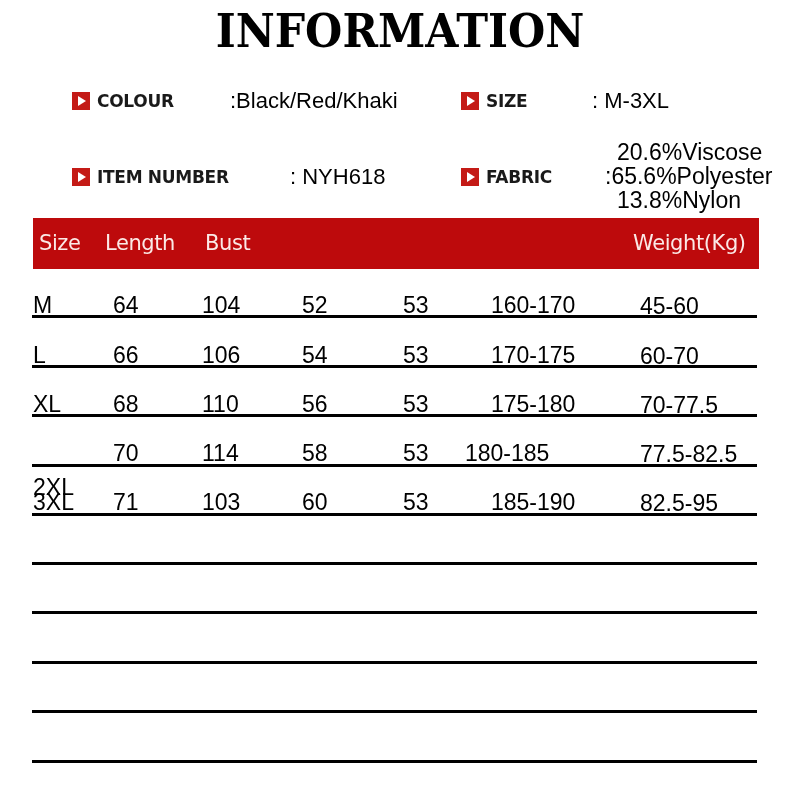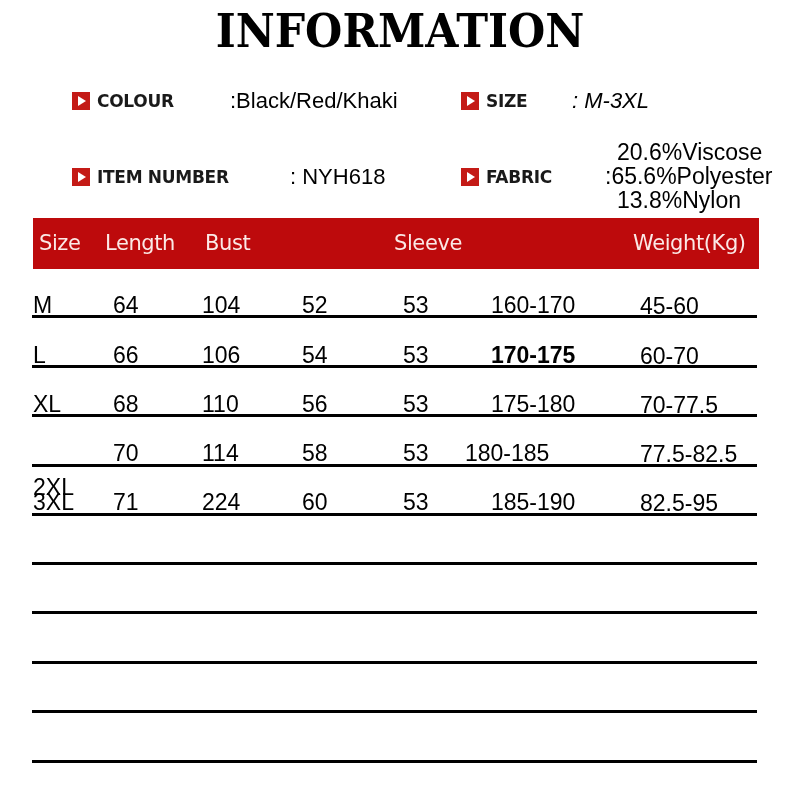": M-3XL" div.info-value { font-style: italic -> none; left: 572px -> 592px }
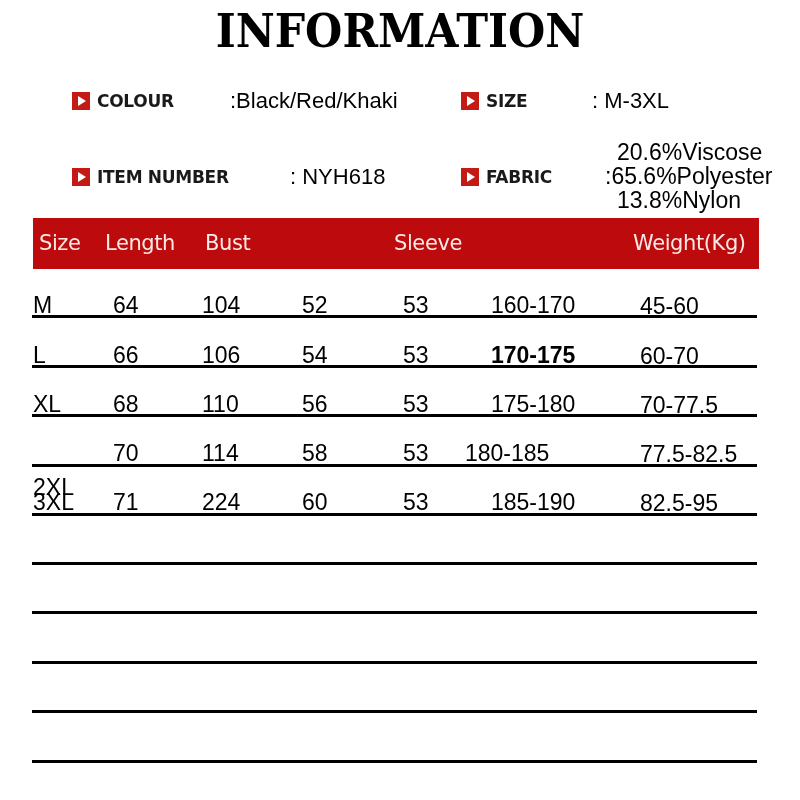"Sleeve" span.hcell { html: <span>Sleeve</span> -> none }
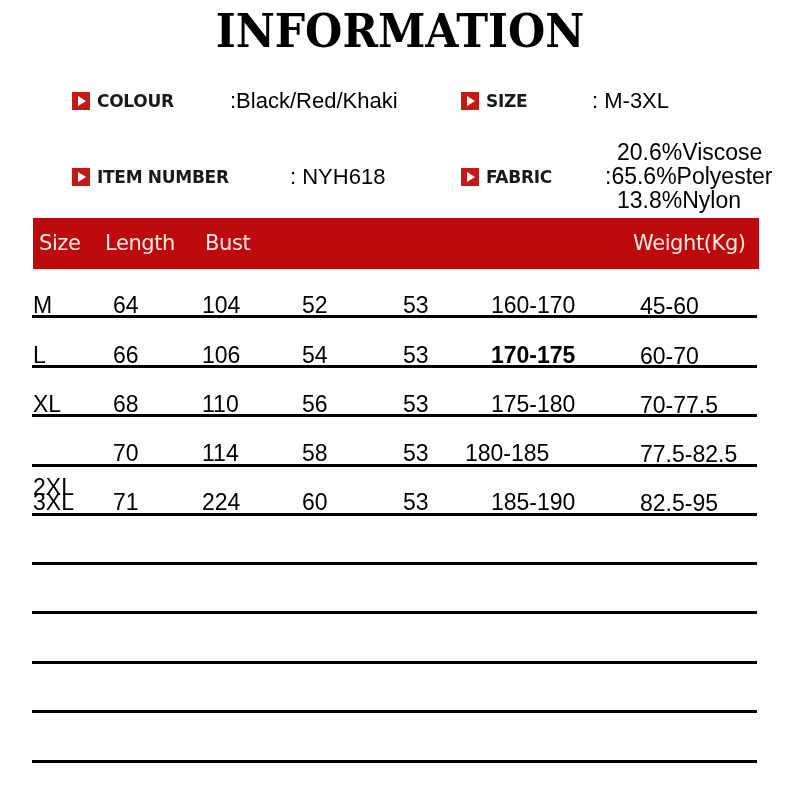"170-175" span.cell { font-weight: bold -> none }
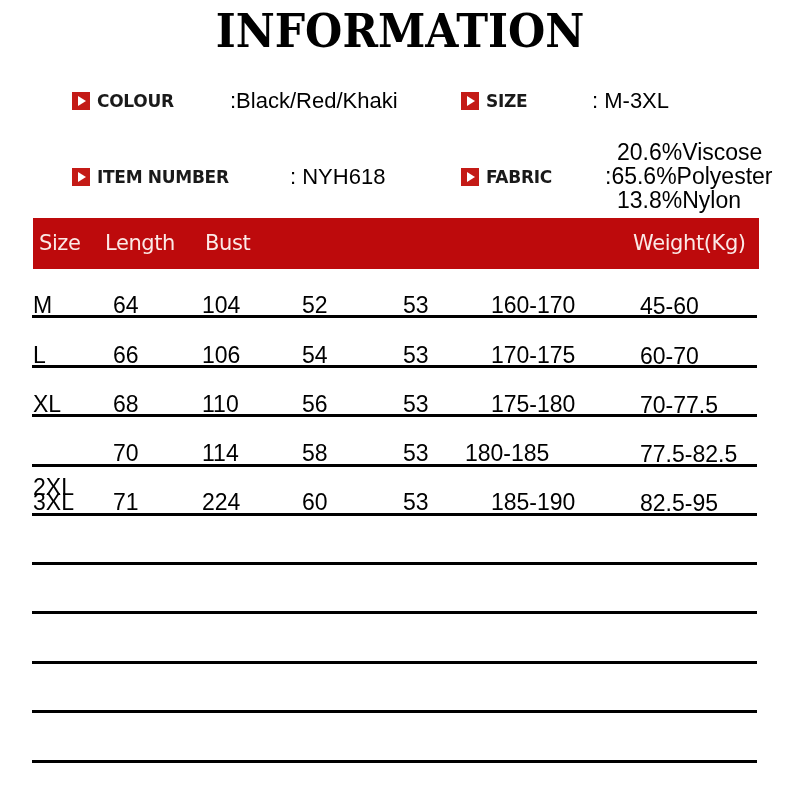"224" span.cell { text: 224 -> 103 }
